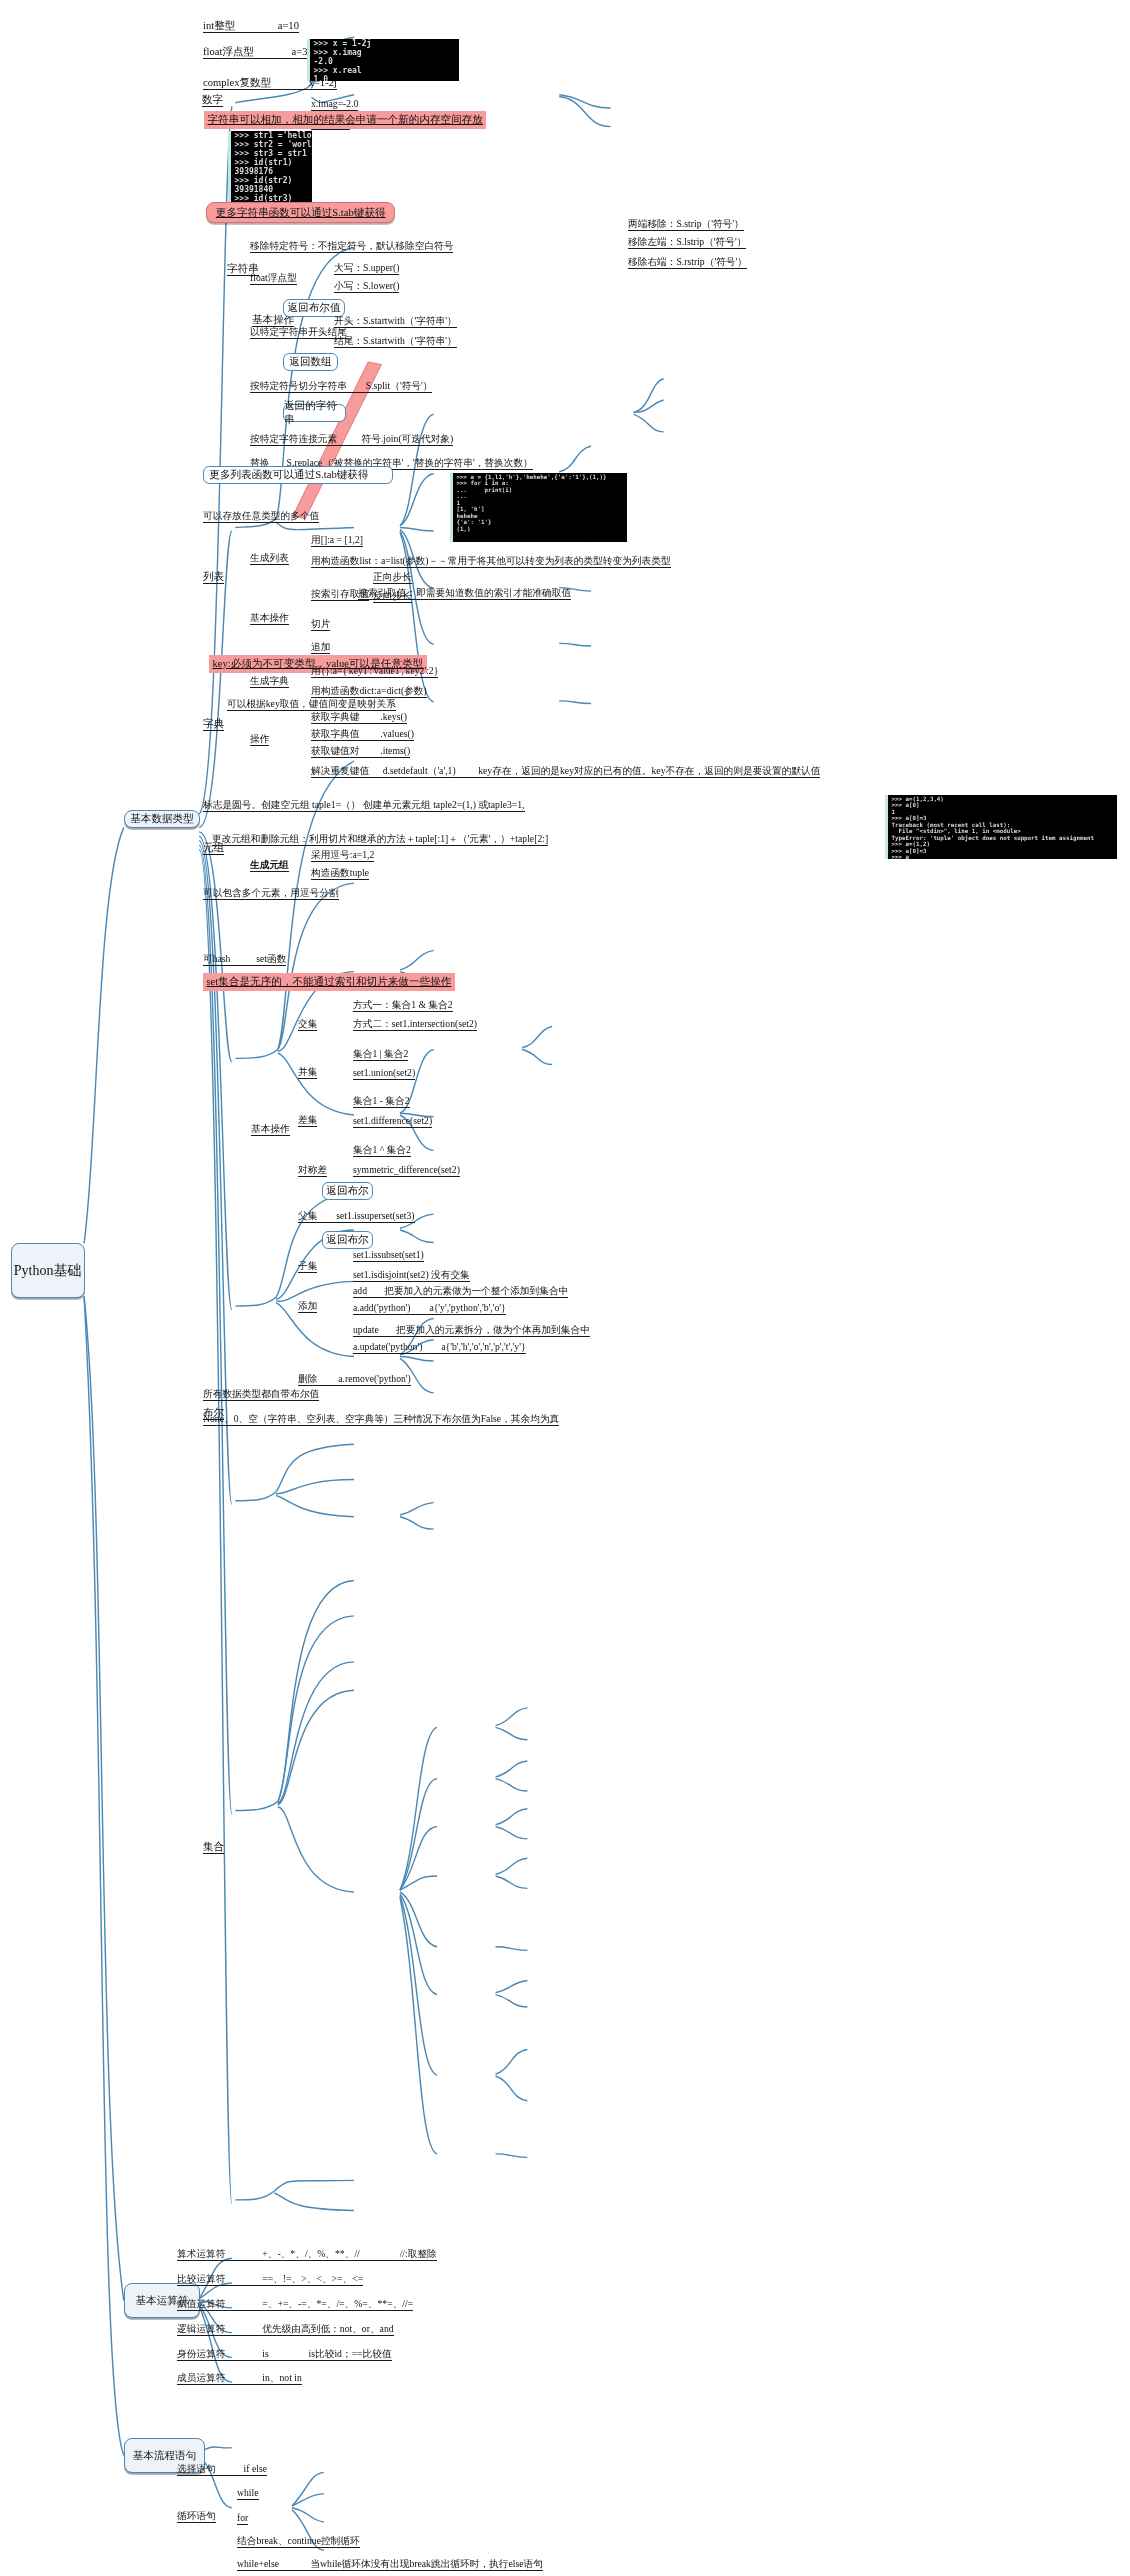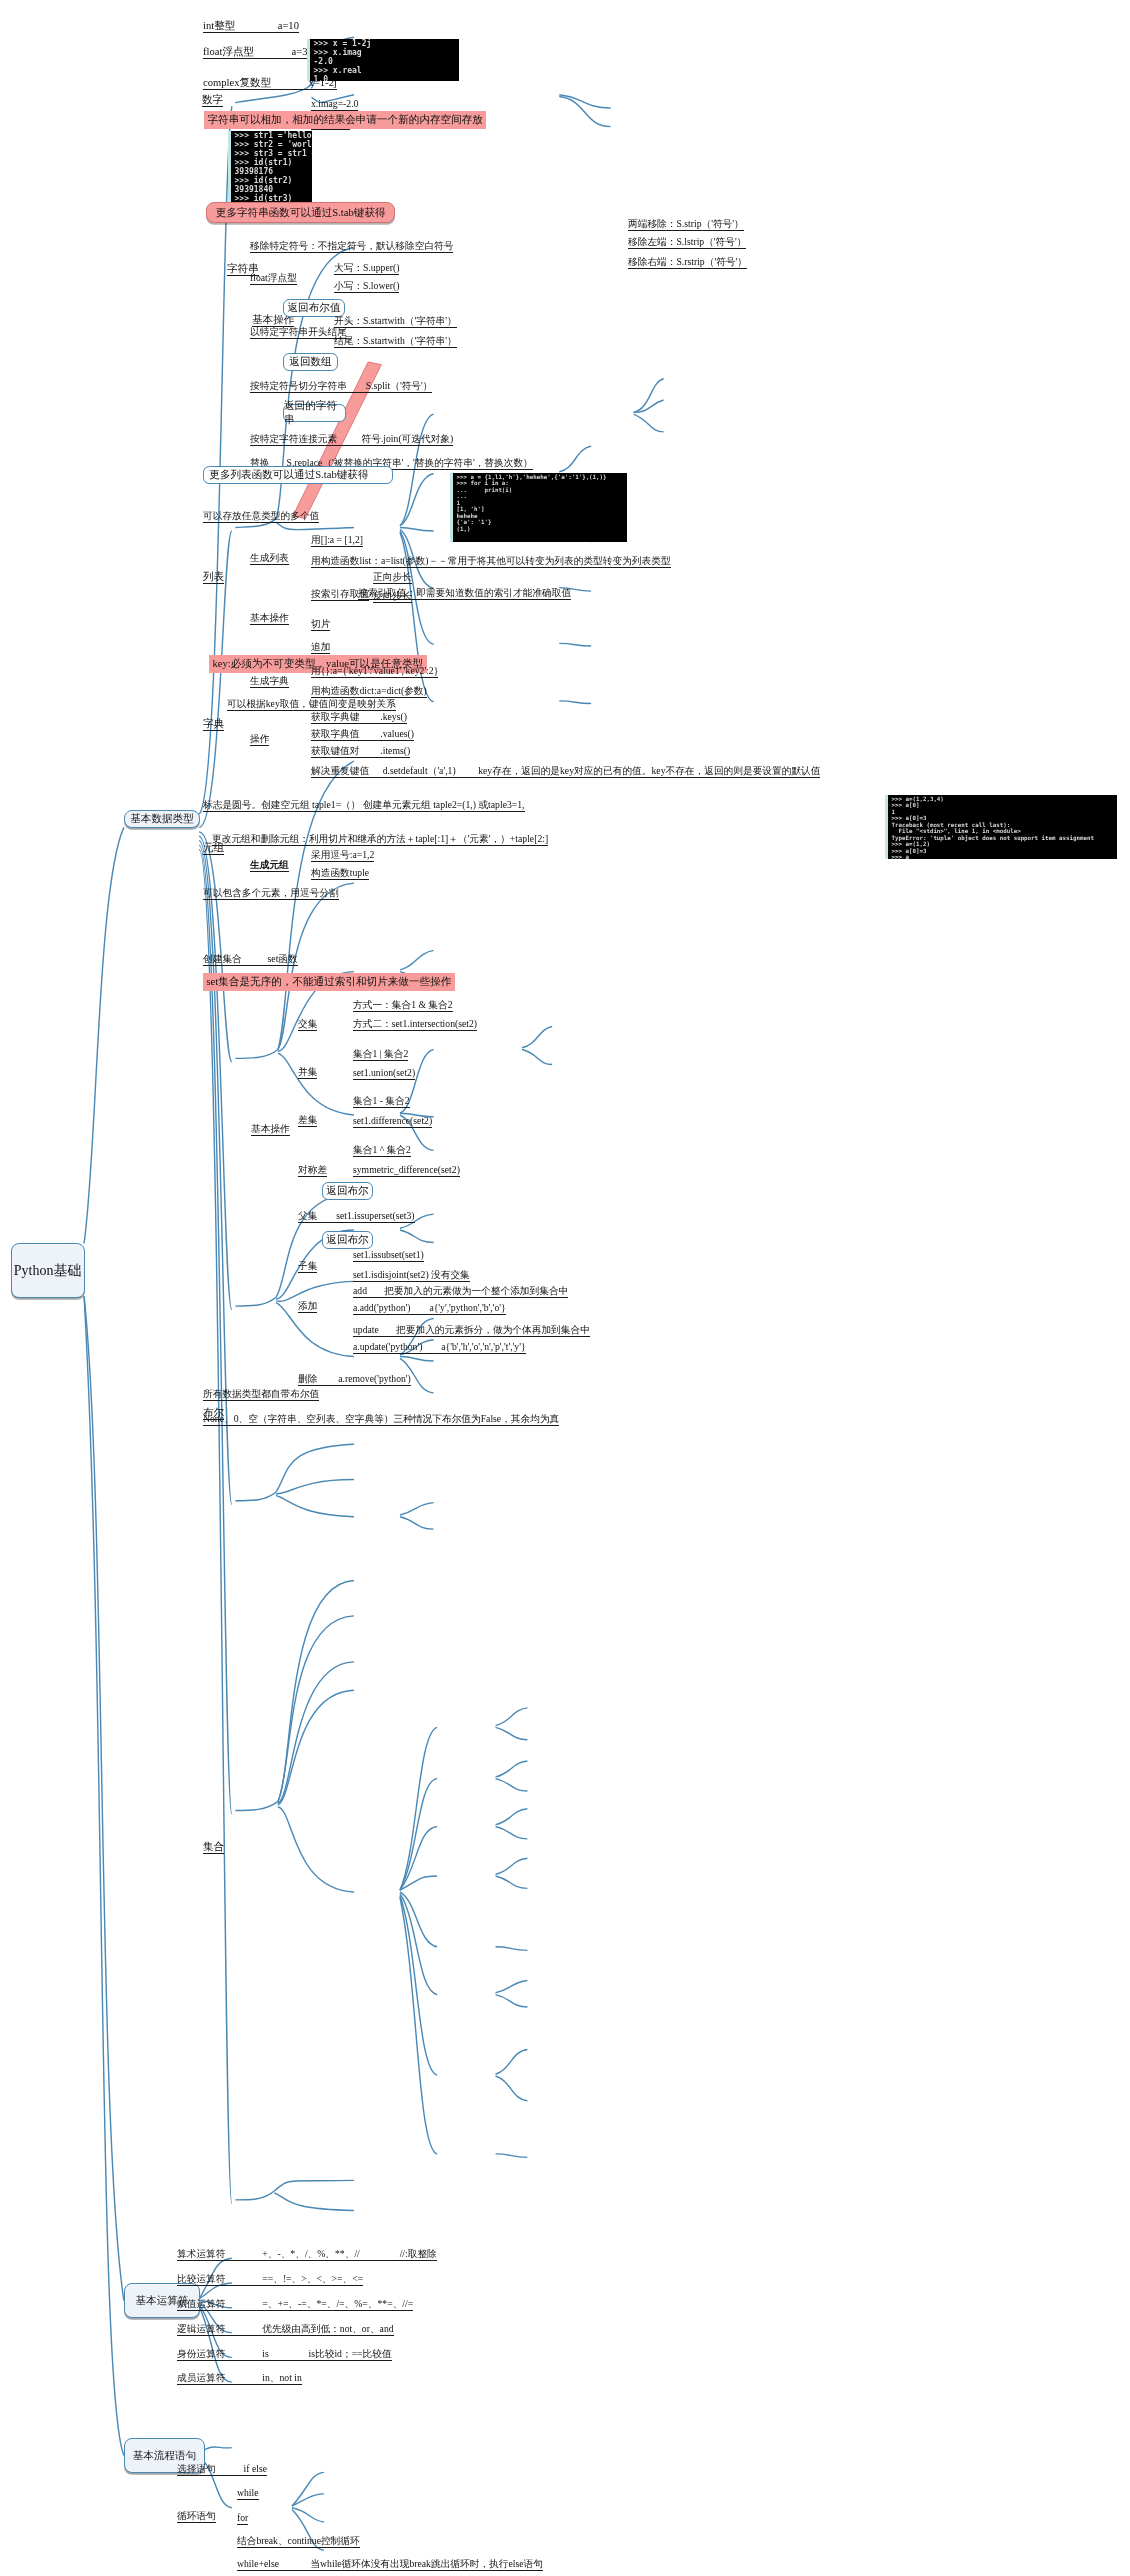"字符串可以相加，相加的结果会申请一个新的内存空间存放" .hl { text-decoration: none -> underline }
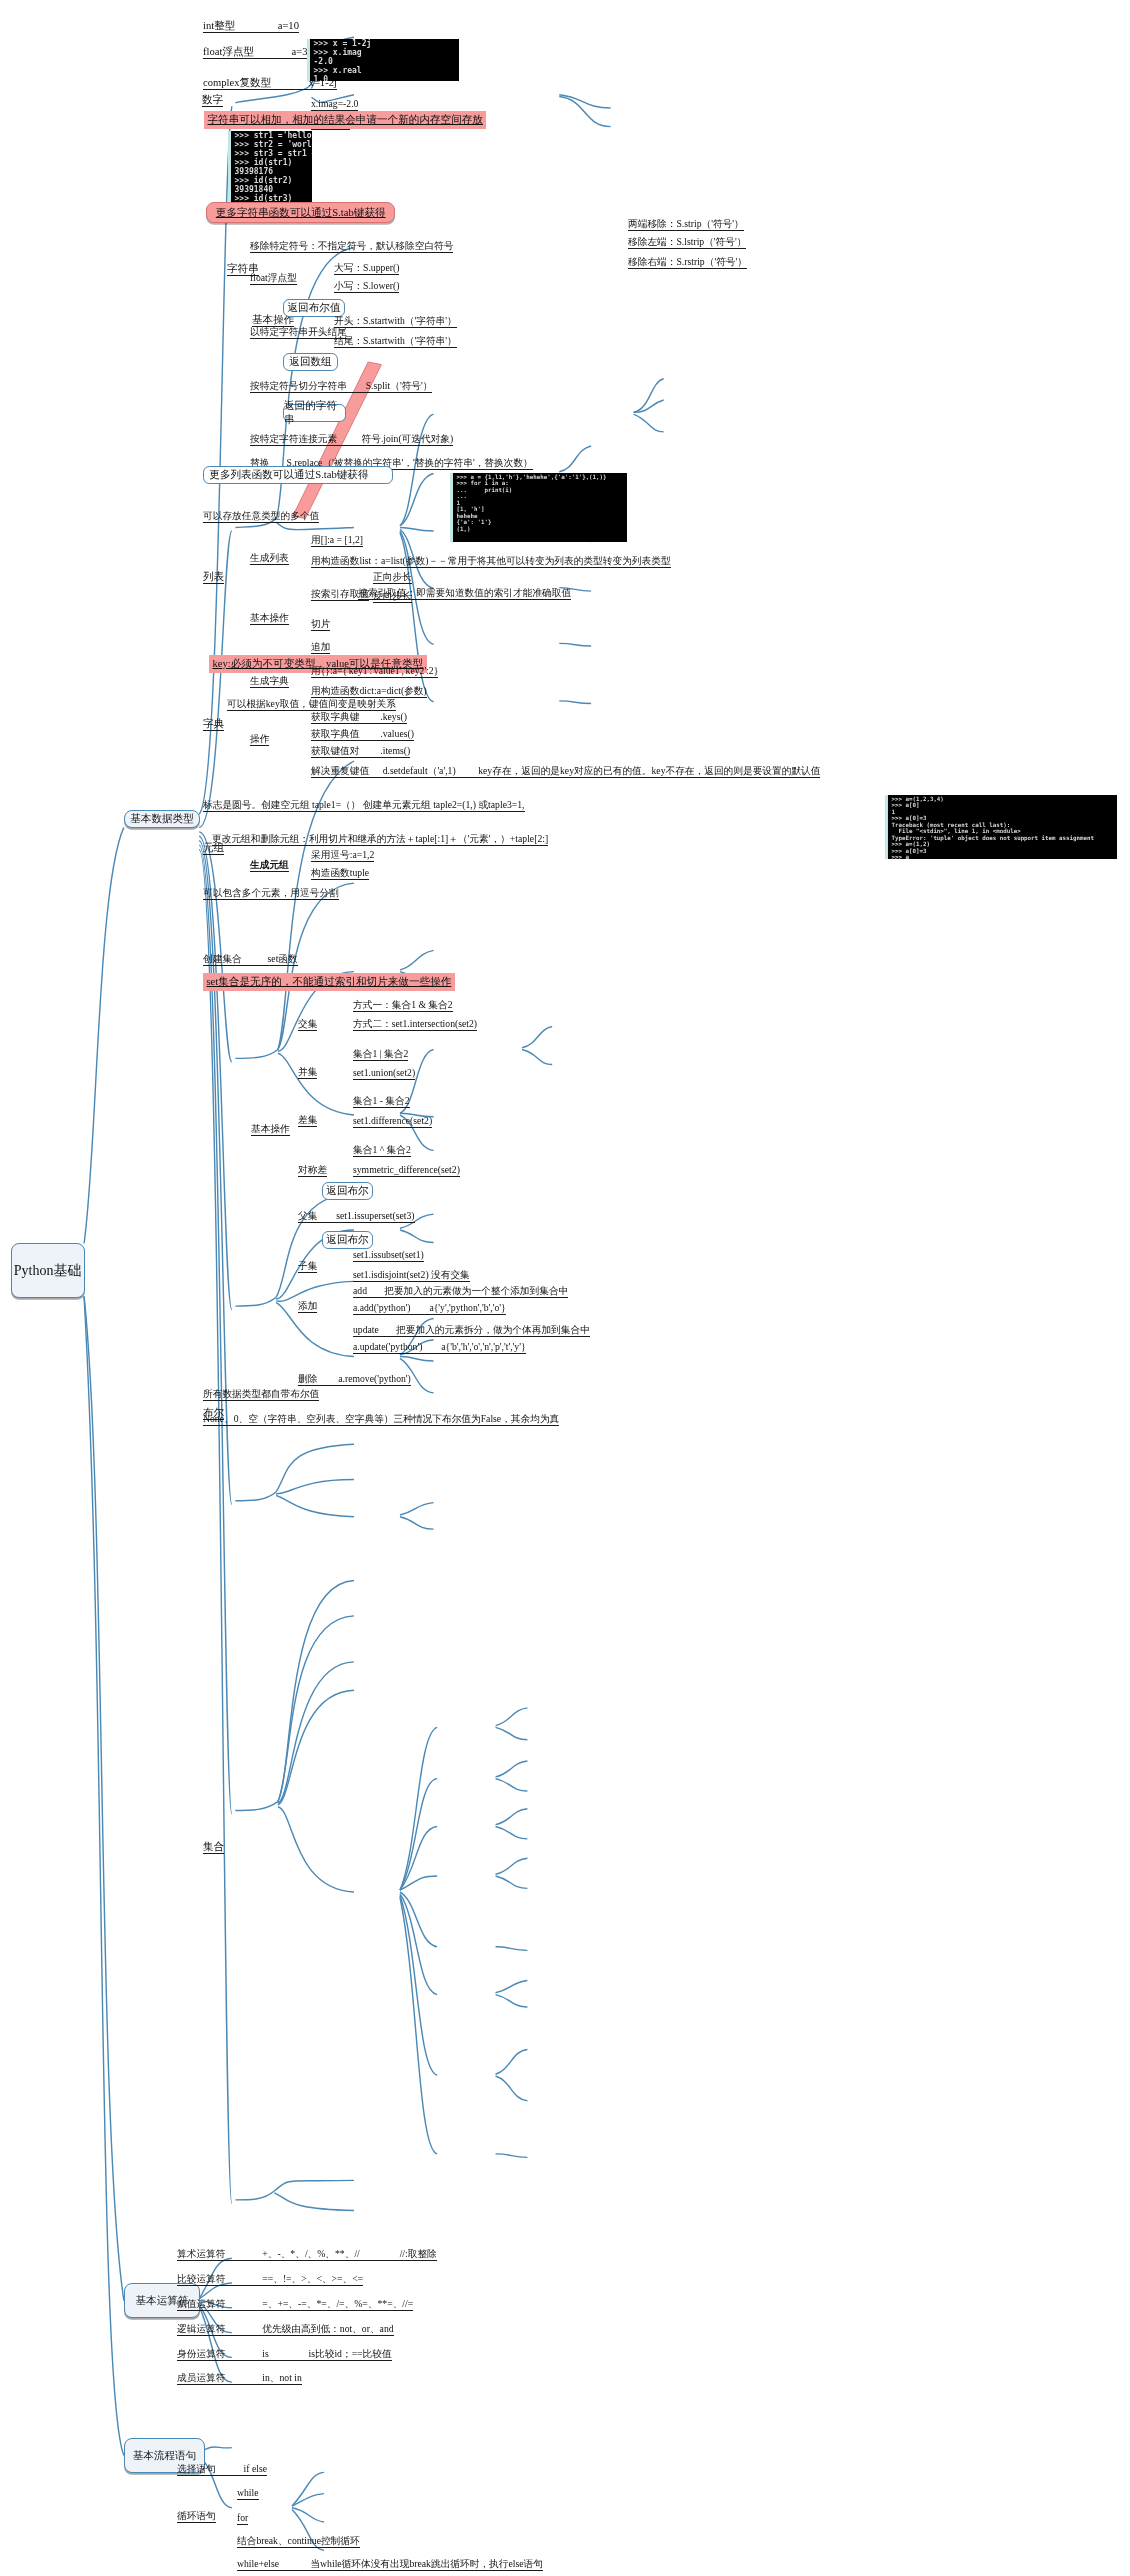"创建集合" span { text: 创建集合 -> 可hash }
